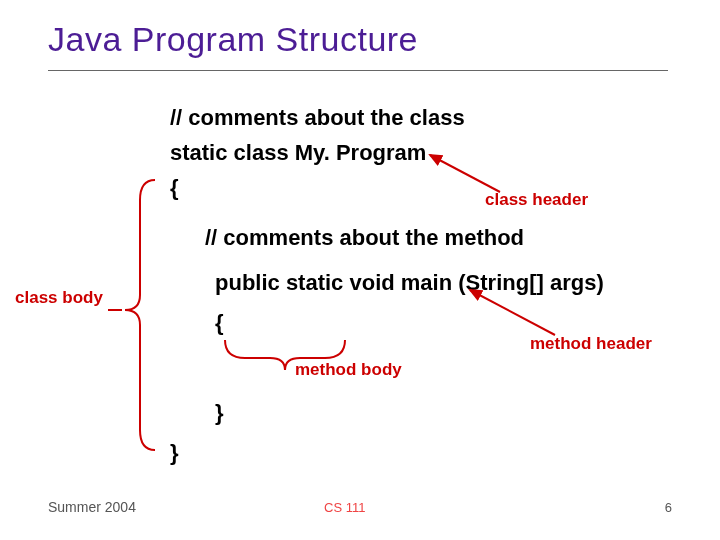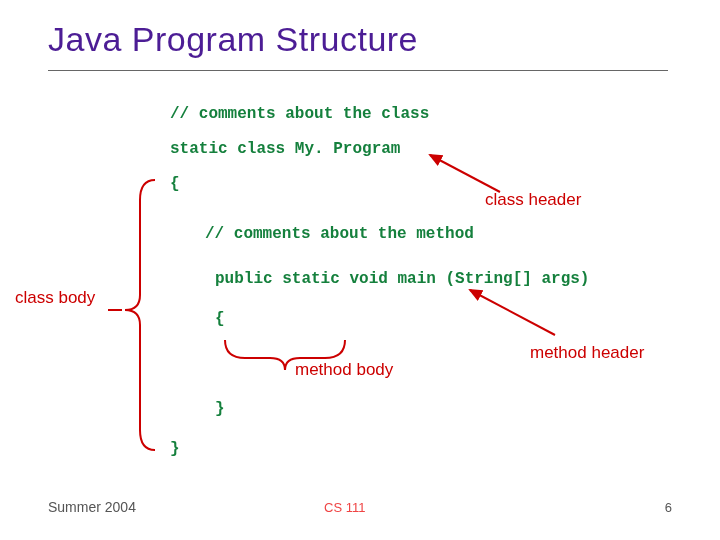"// comments about the class" .code { color: #15803d -> #000000; font-family: Liberation Mono, monospace -> Liberation Sans, sans-serif; font-size: 16px -> 22px }
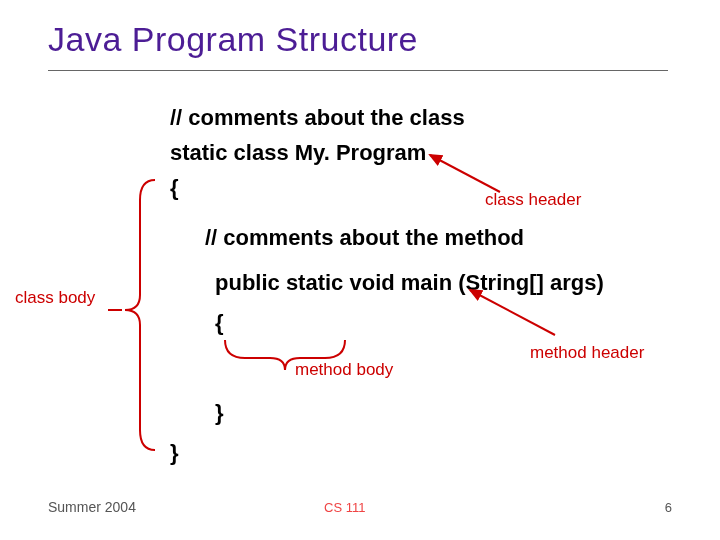"class header" .annotation { font-weight: normal -> bold }
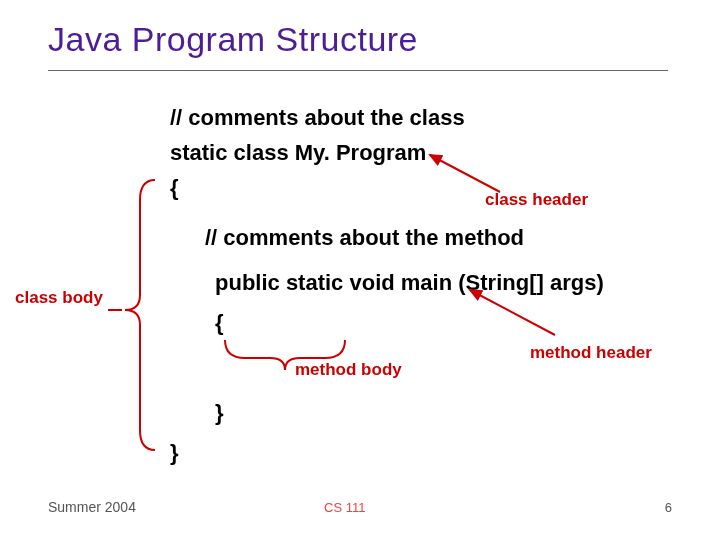"method header" div.annotation { top: 343px -> 334px }
